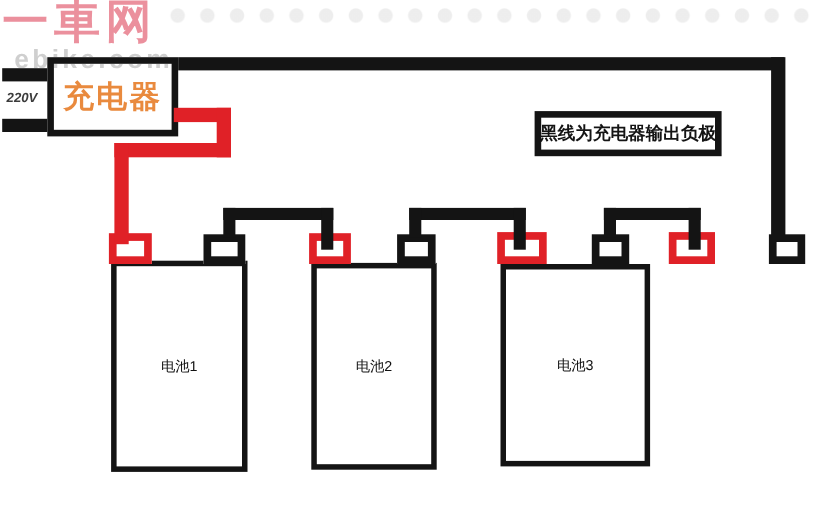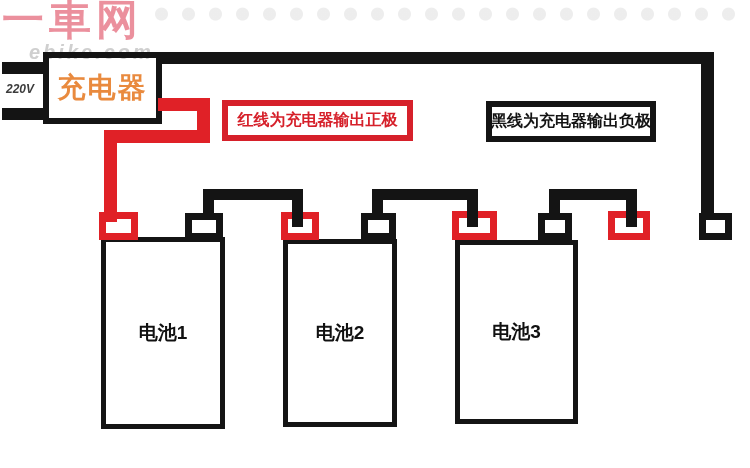"ebike.com" .wm-site { font-size: 20px -> 24px; font-style: italic -> none; left: 29px -> 13px }
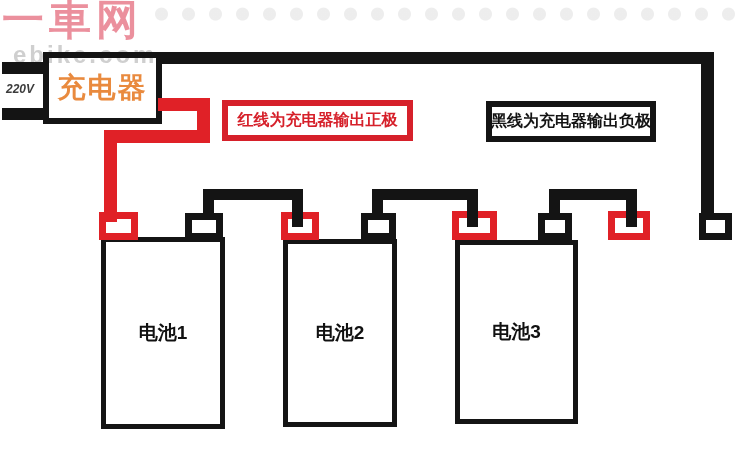"红线为充电器输出正极" div.abs { html: <div> <span>红线为充电器输出正极</span> </div> -> none }
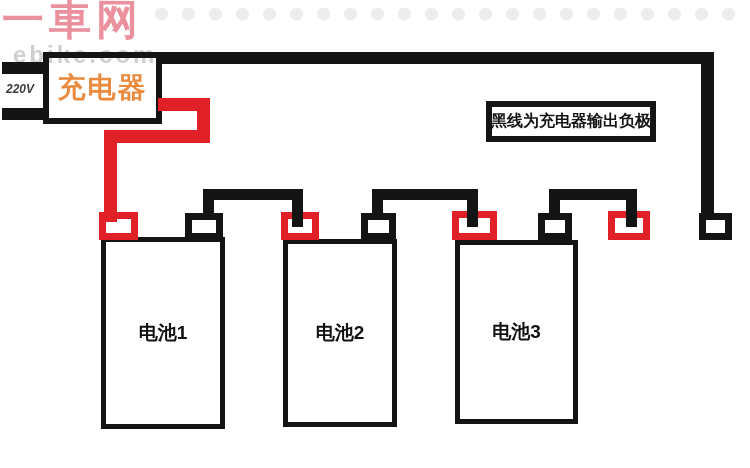"电池1" .battery-label { font-size: 19px -> 13px; font-weight: 700 -> 400 }
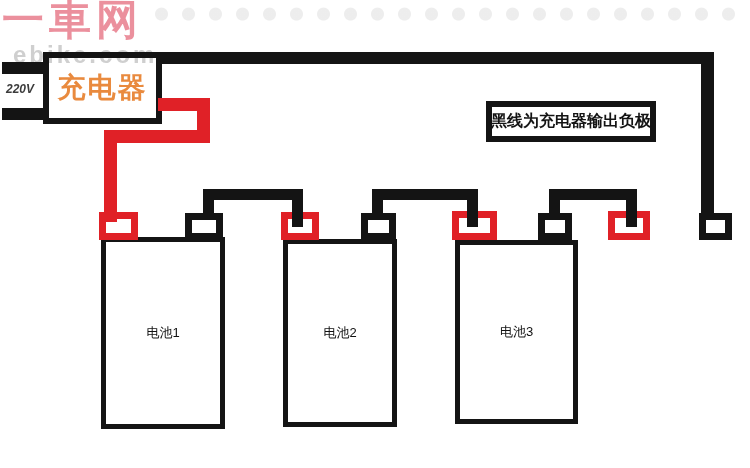"电池3" .b3 { width: 123px -> 136px }
